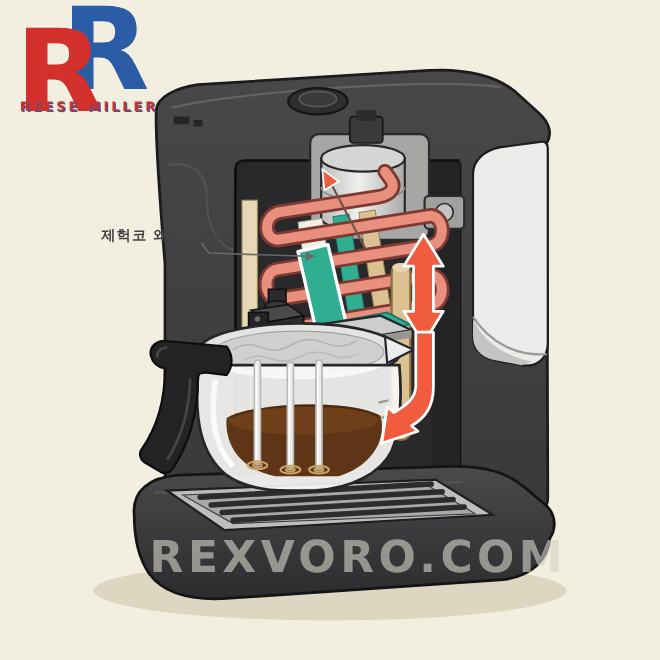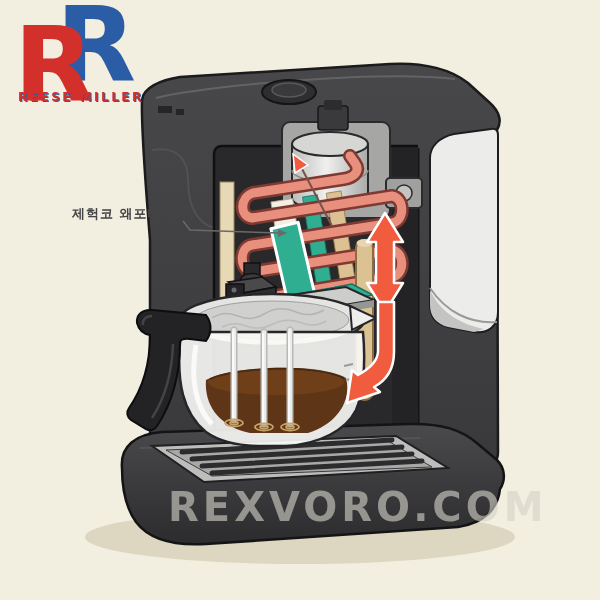"제헉코 왜포테 넝딤" .label-annot { left: 72px -> 92px }
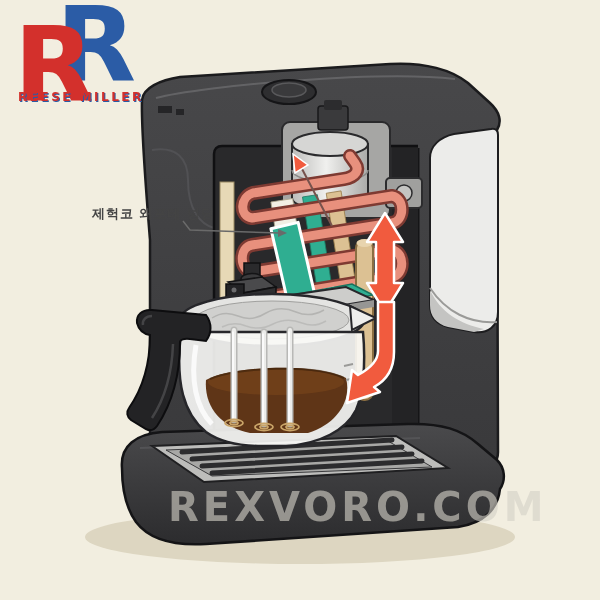"REXVORO.COM" .watermark { margin-left: 32px -> none }
